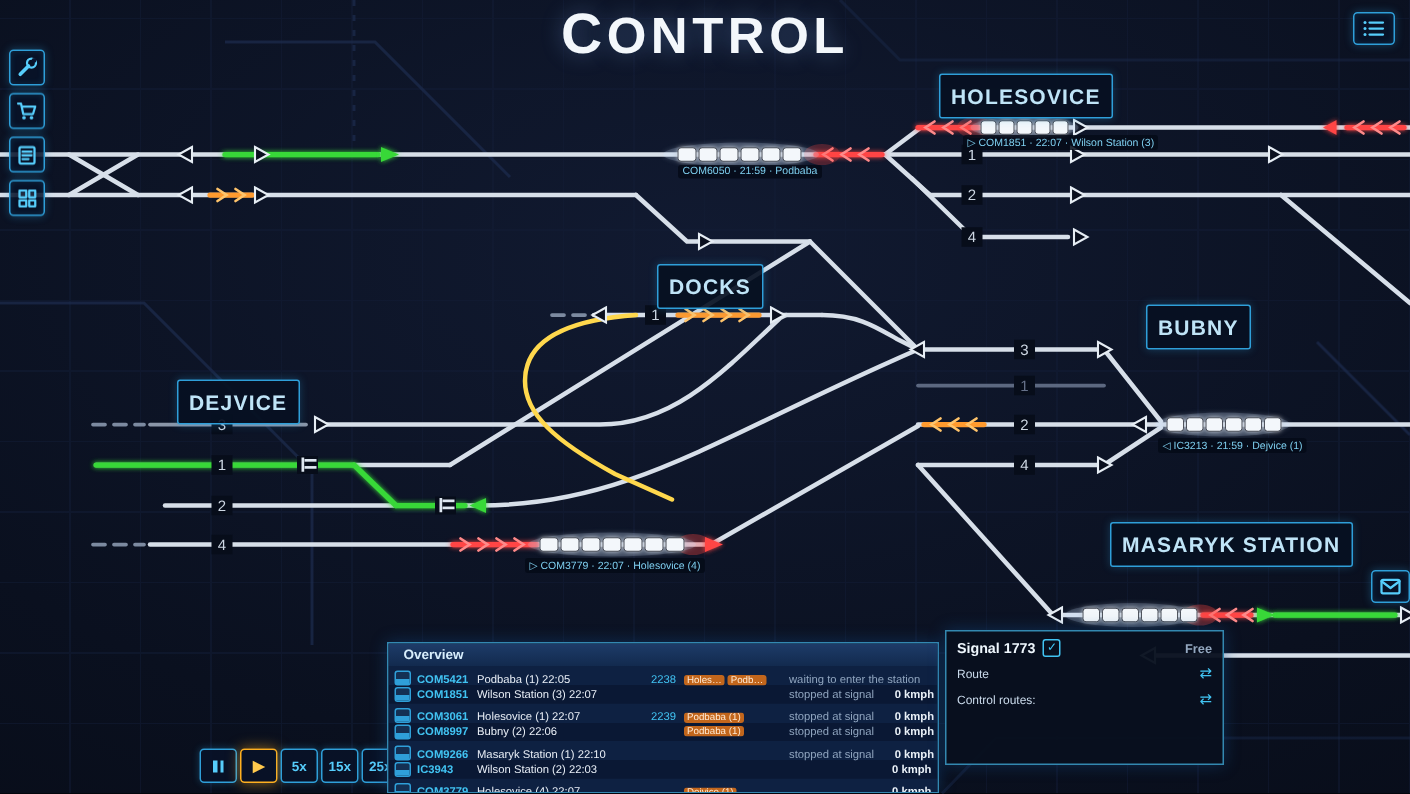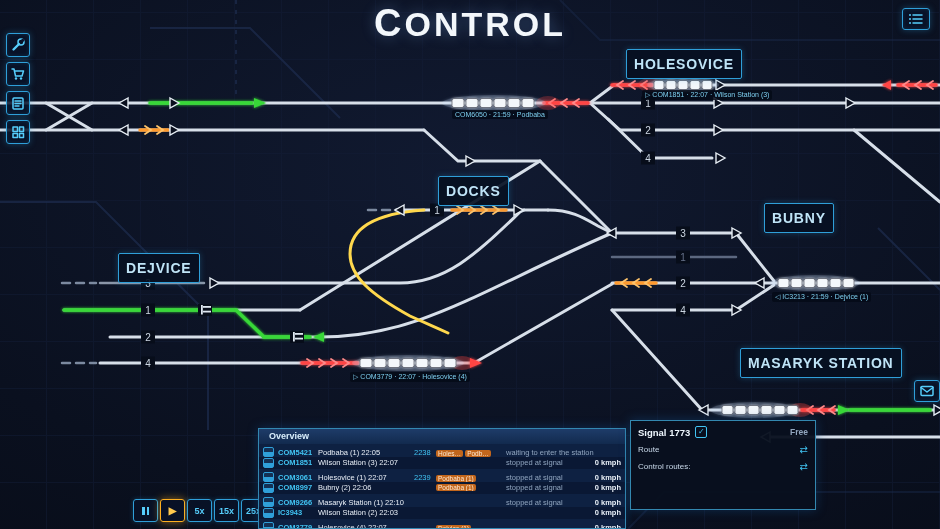"2238" .ov-num { margin-left: none -> 20px }
